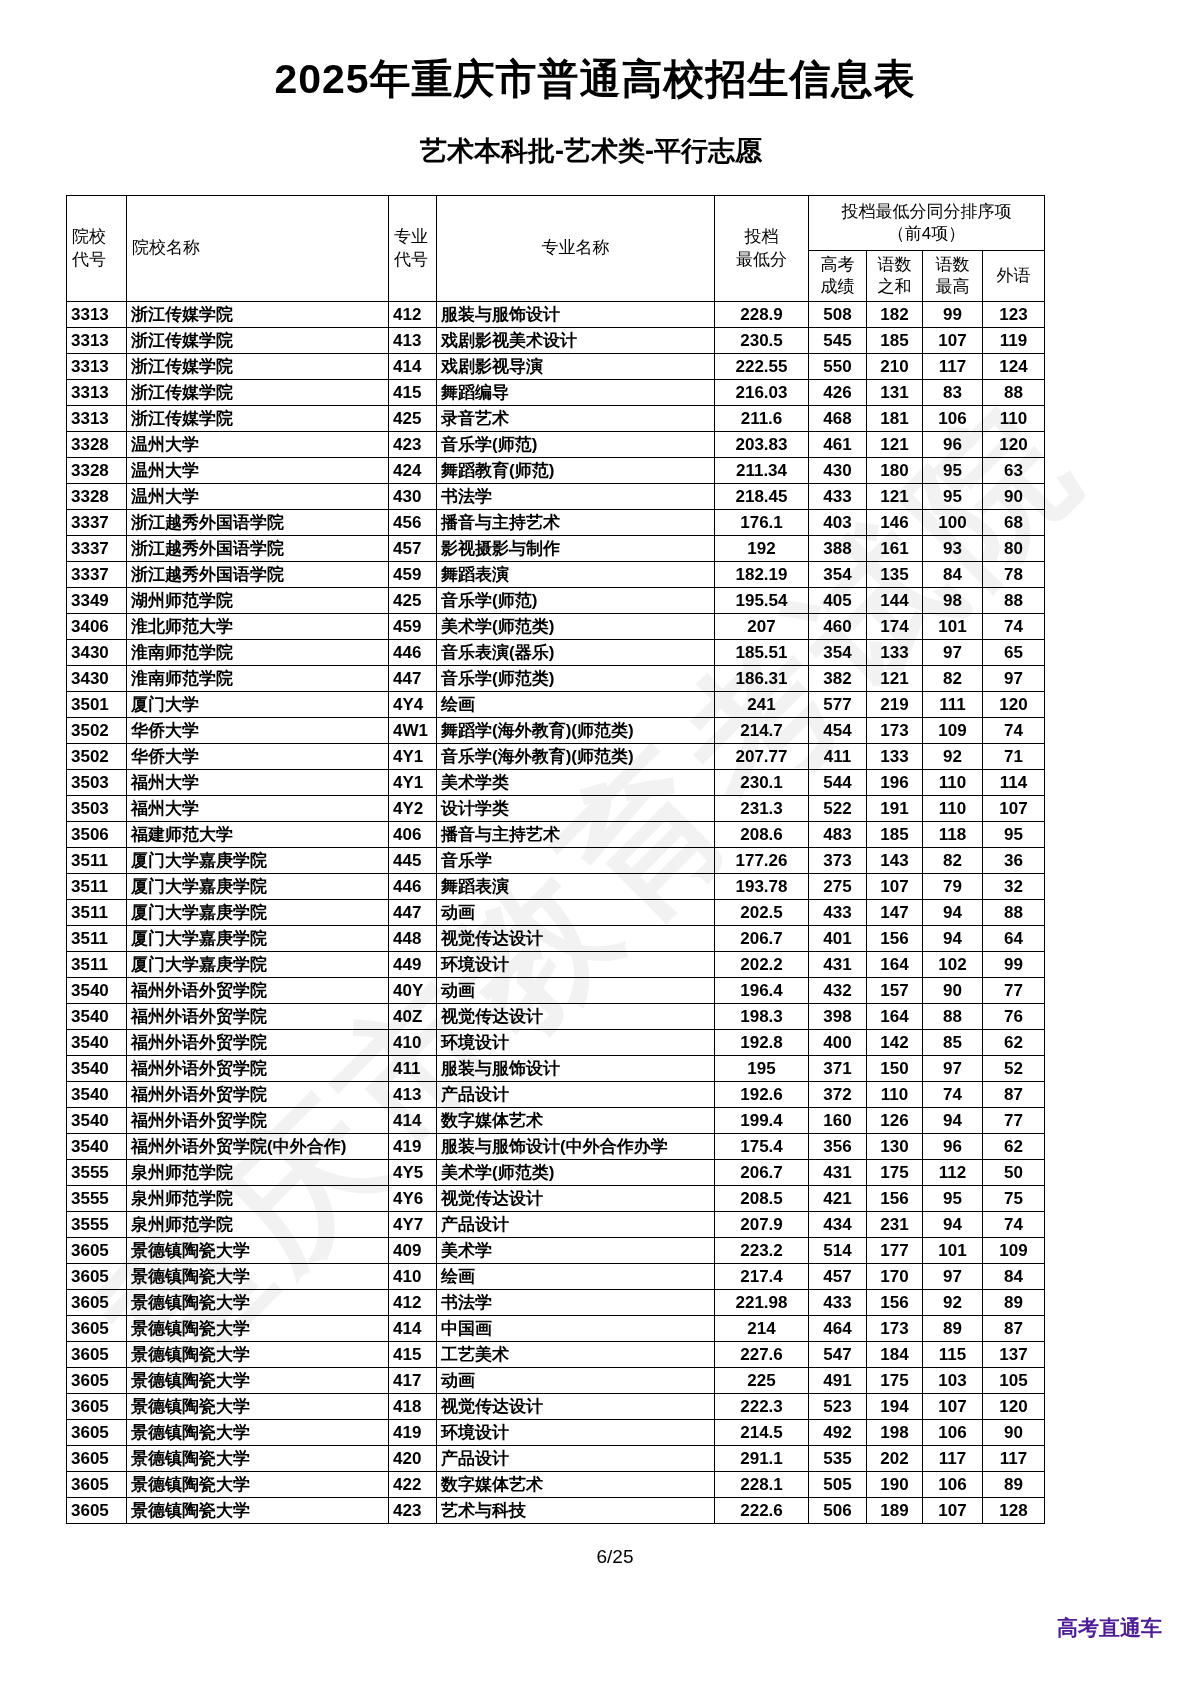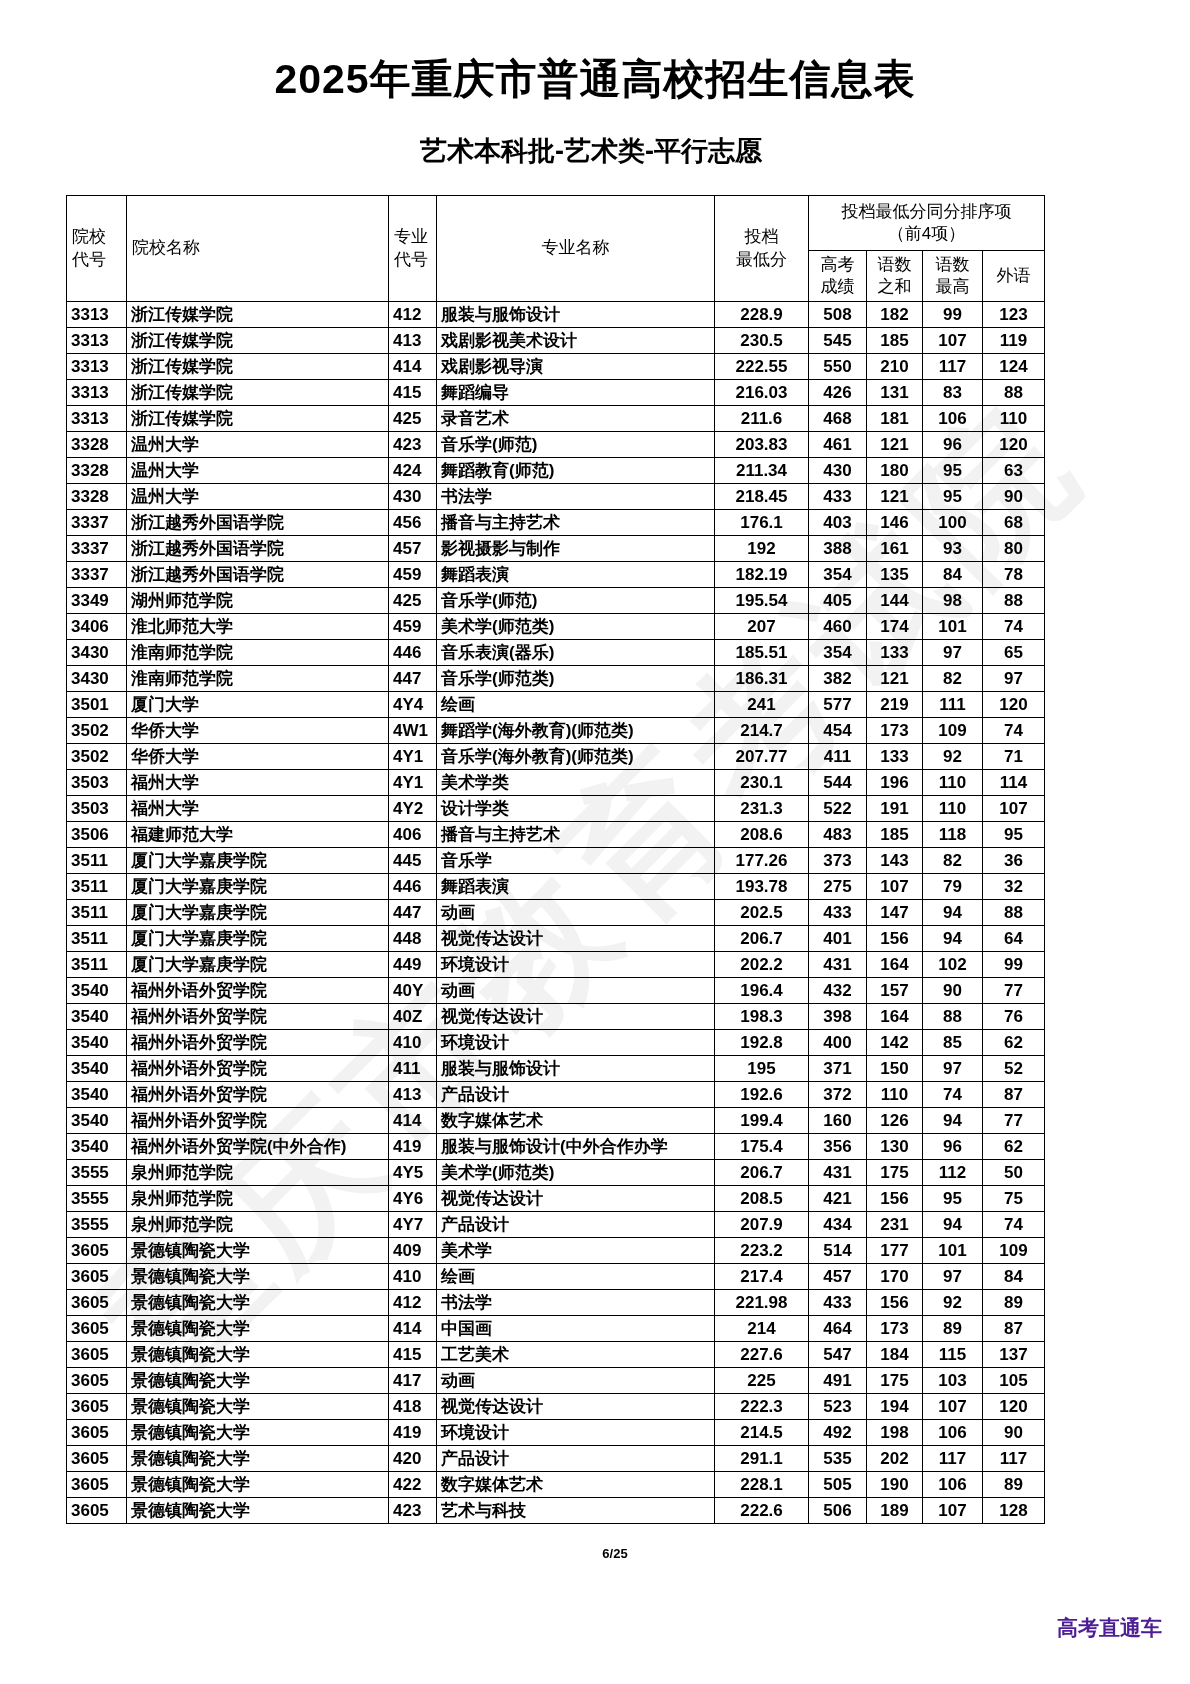"6/25" .page-num { font-size: 13px -> 19px; font-weight: bold -> normal }
